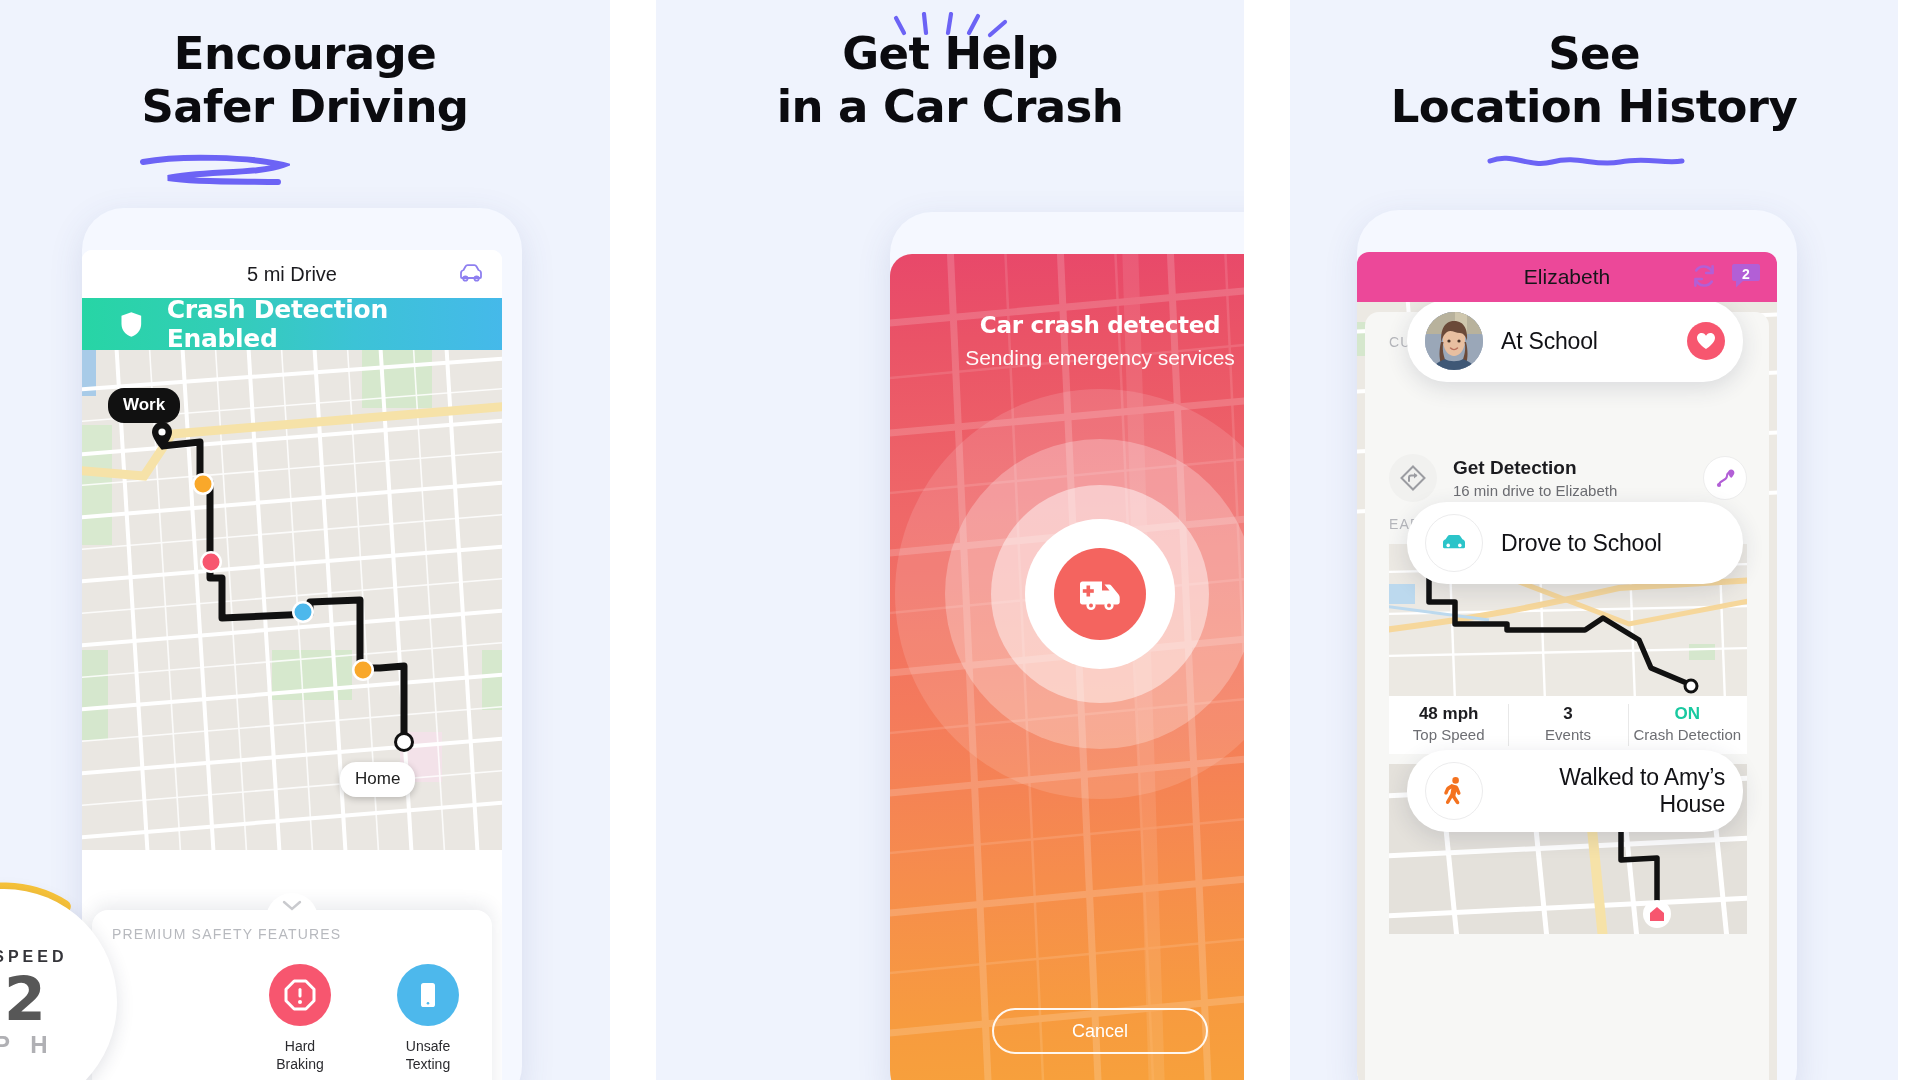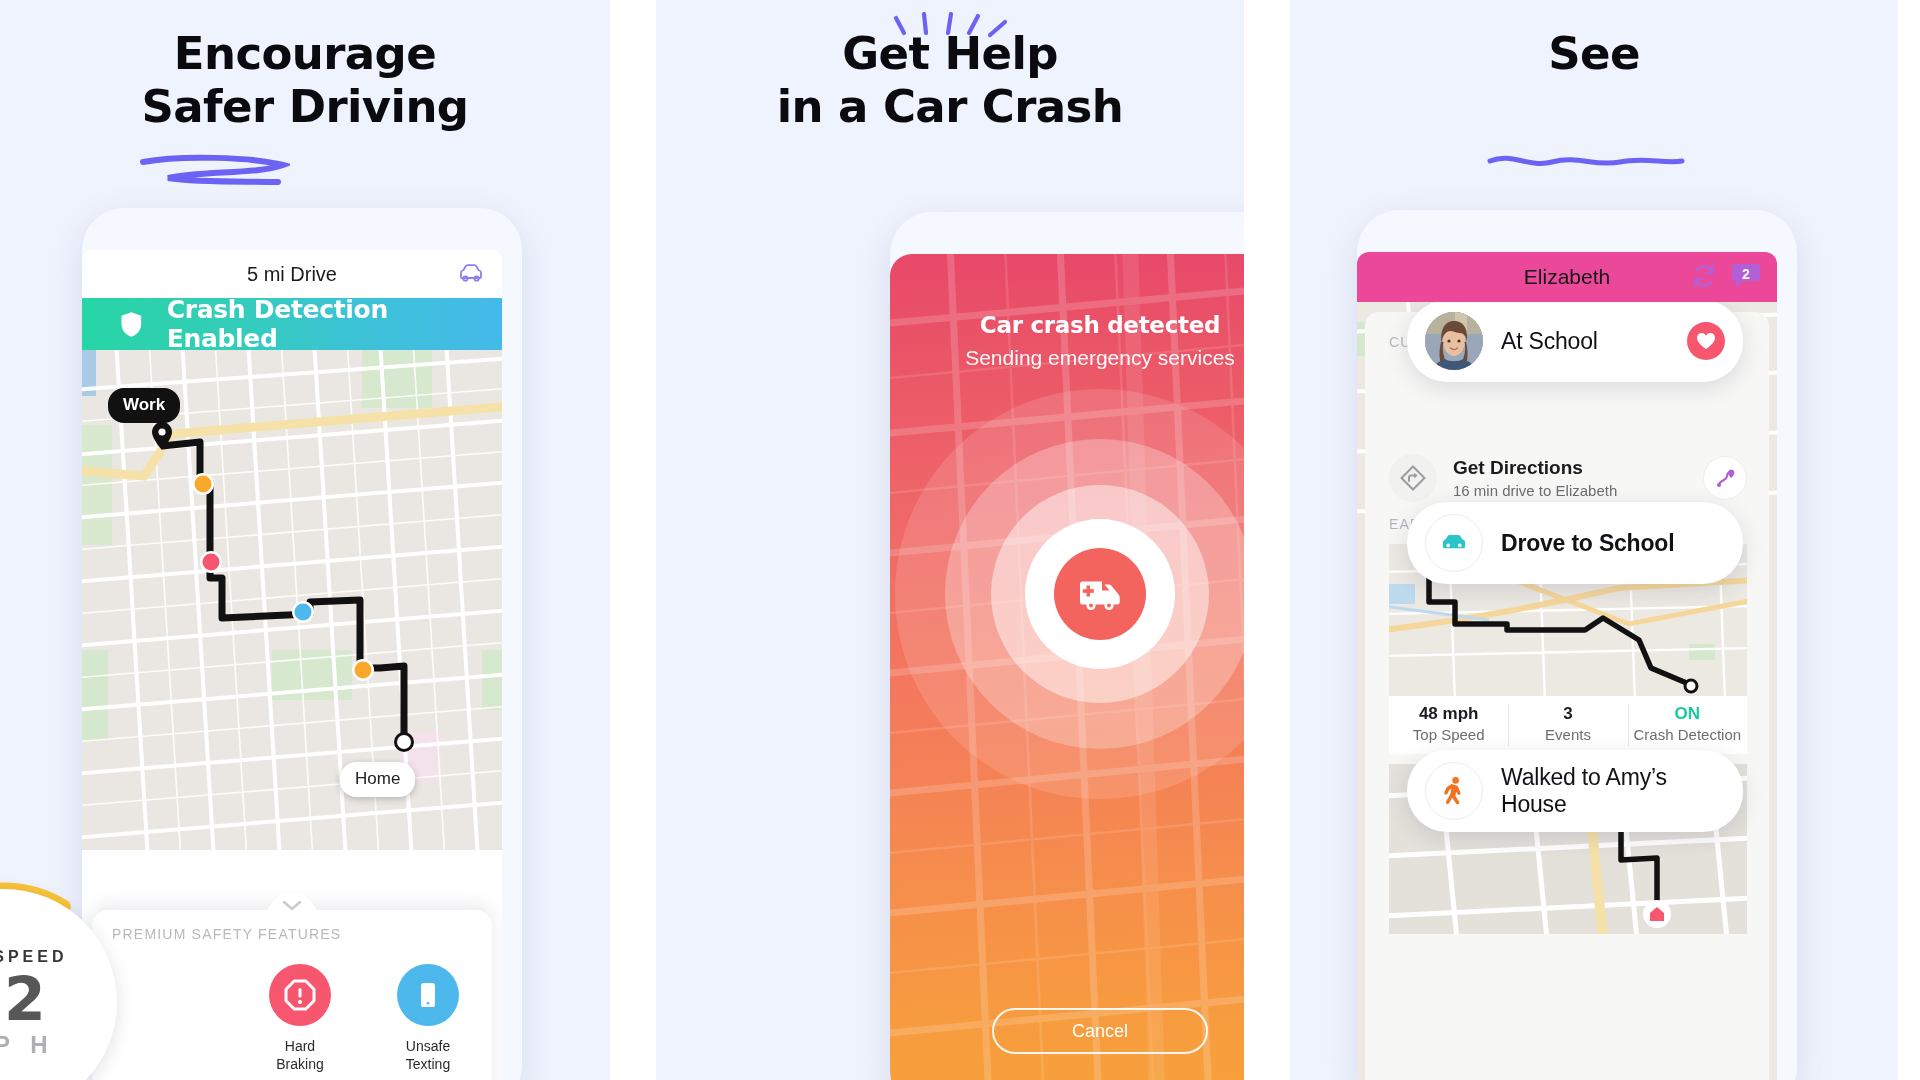"Location History" span.l2 { html: none -> <span>Location History</span> }
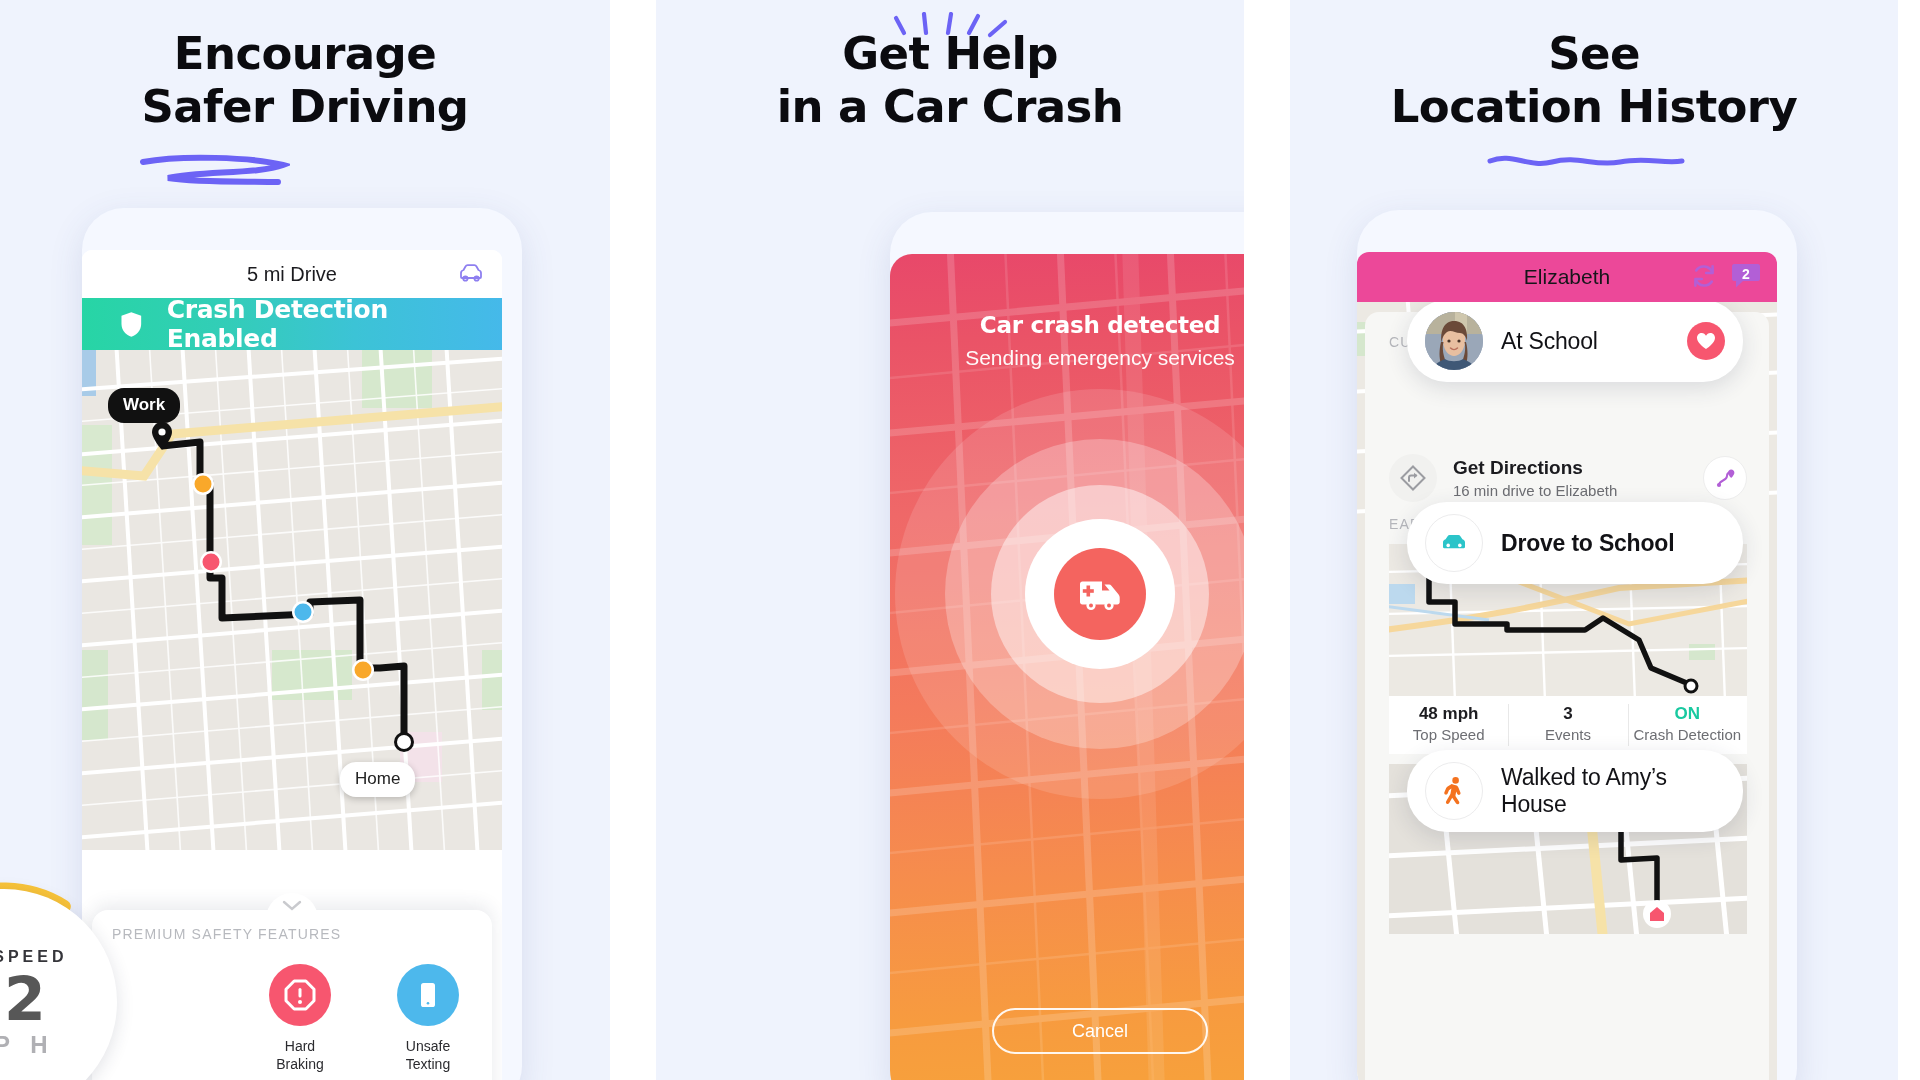"At School" .float-card { text-align: none -> right }
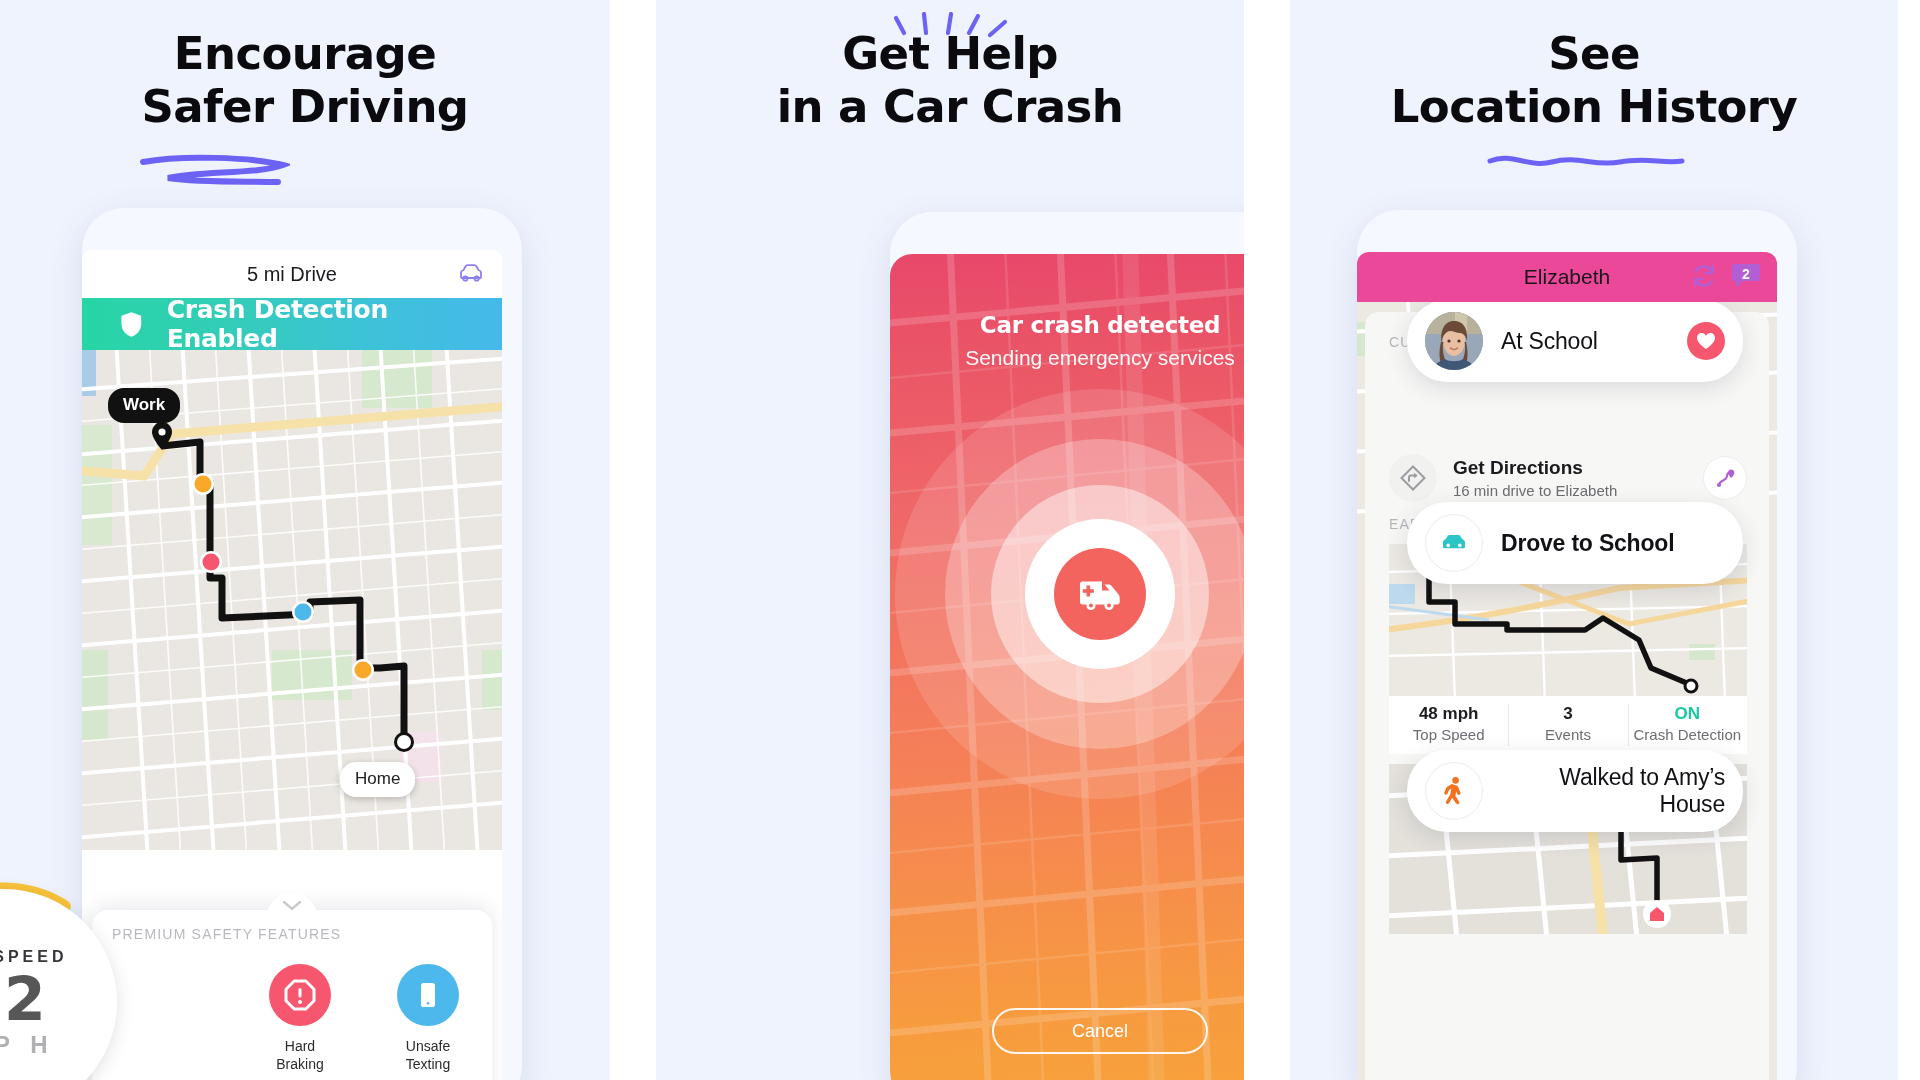"Get Directions" div.t1 { text: Directions -> Detection }
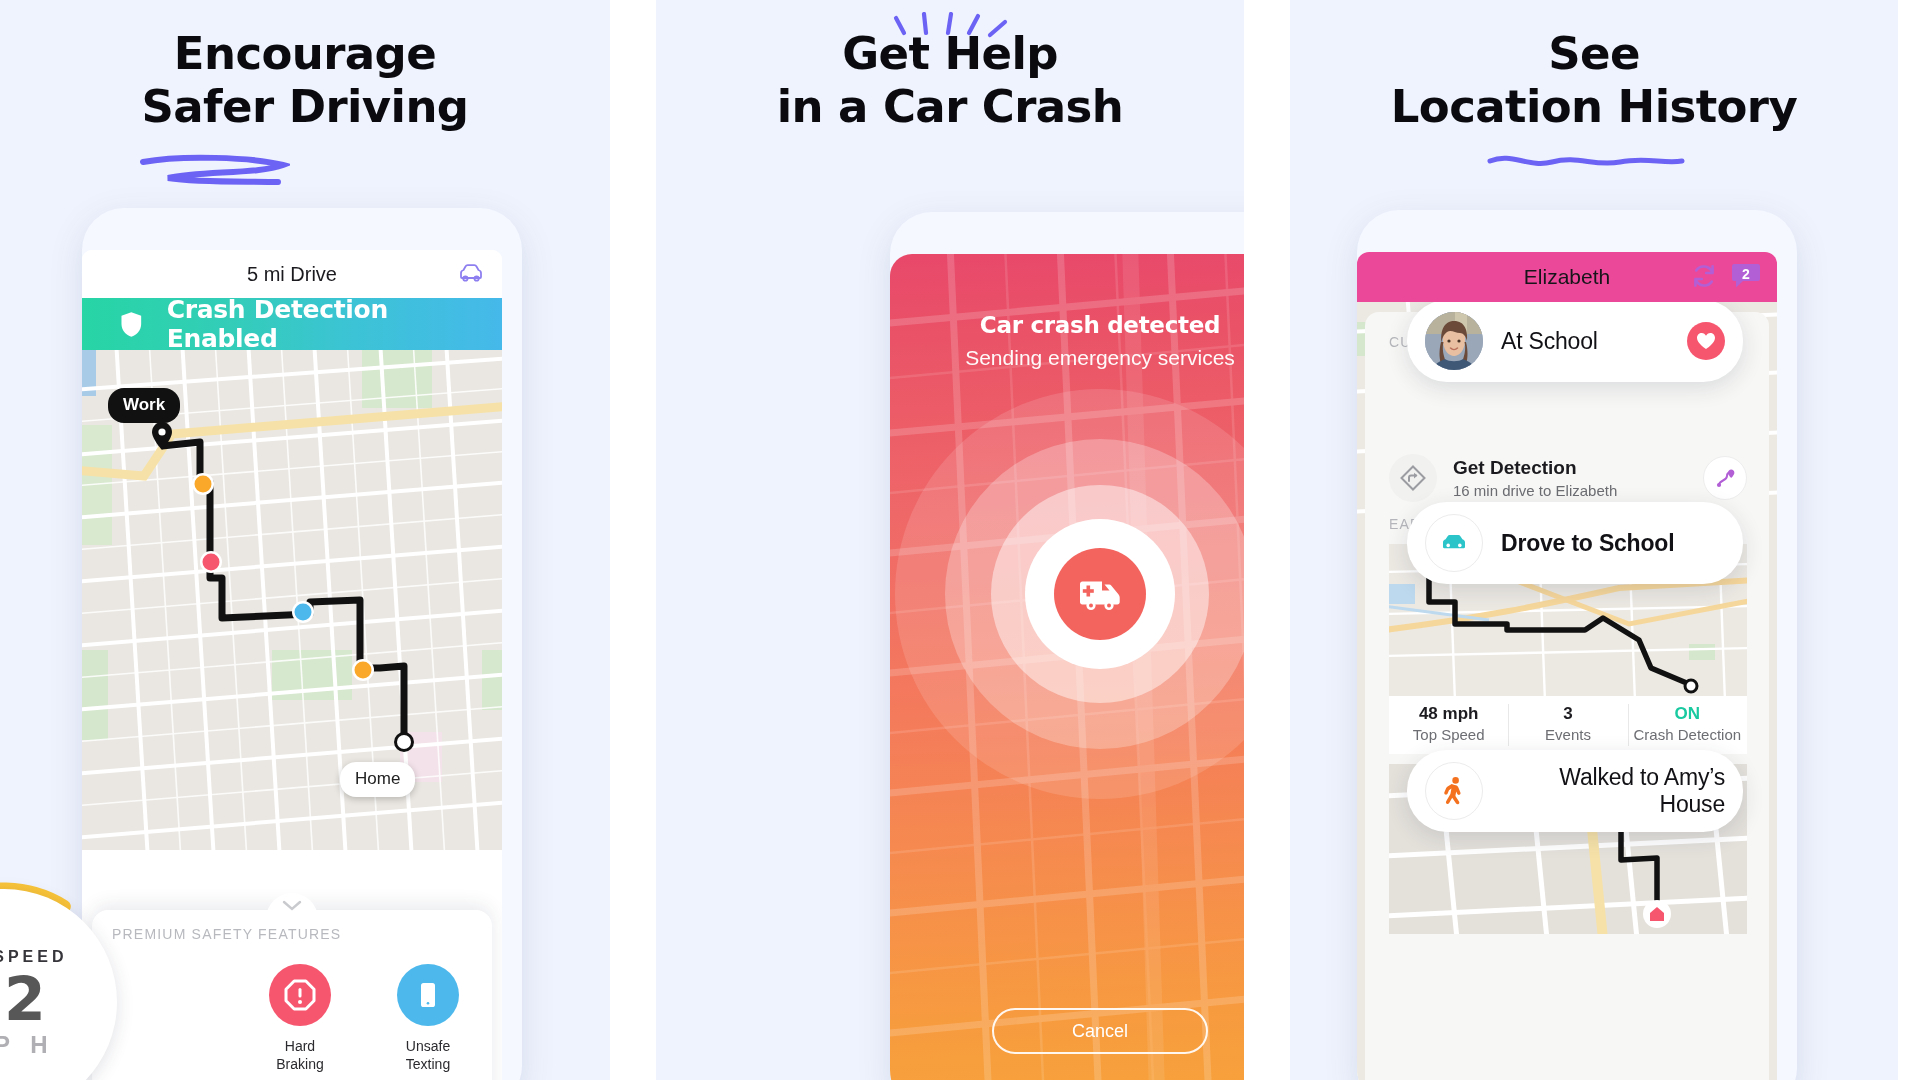"Drove to School" div.float-card { font-weight: bold -> none }
